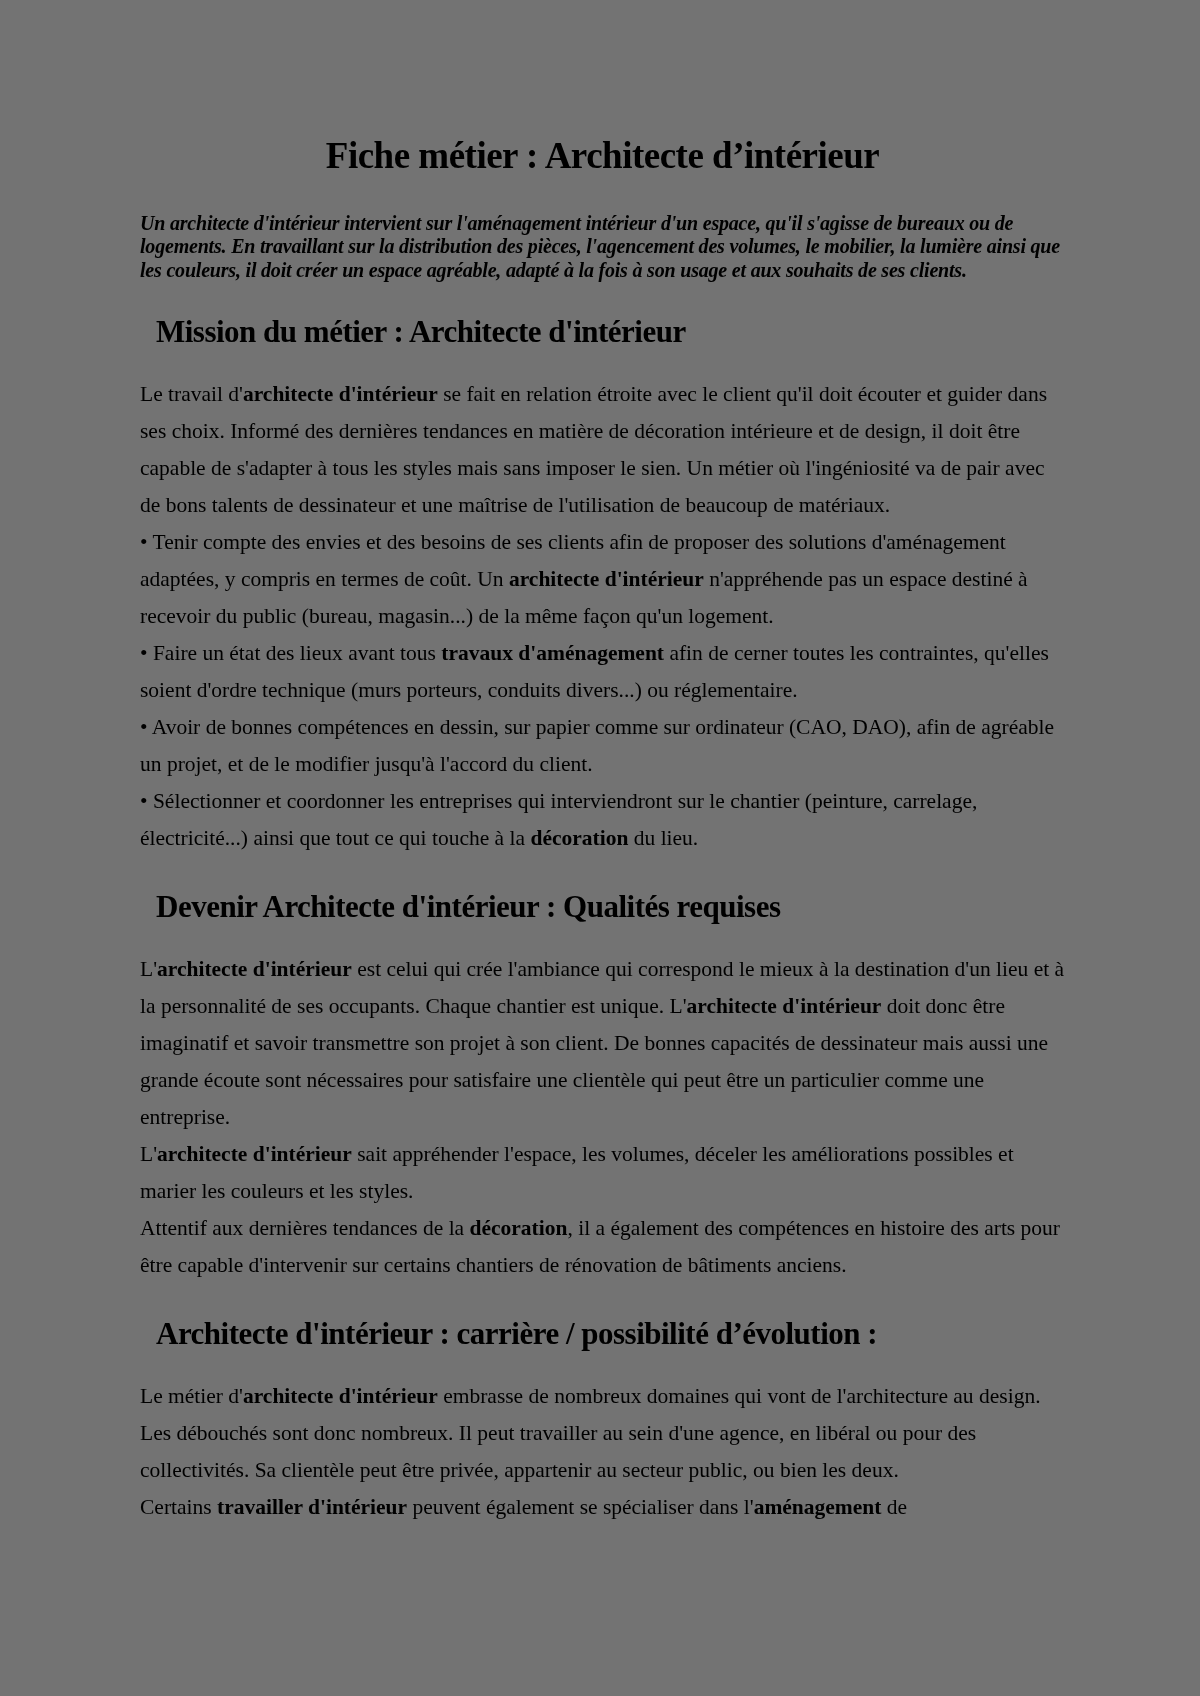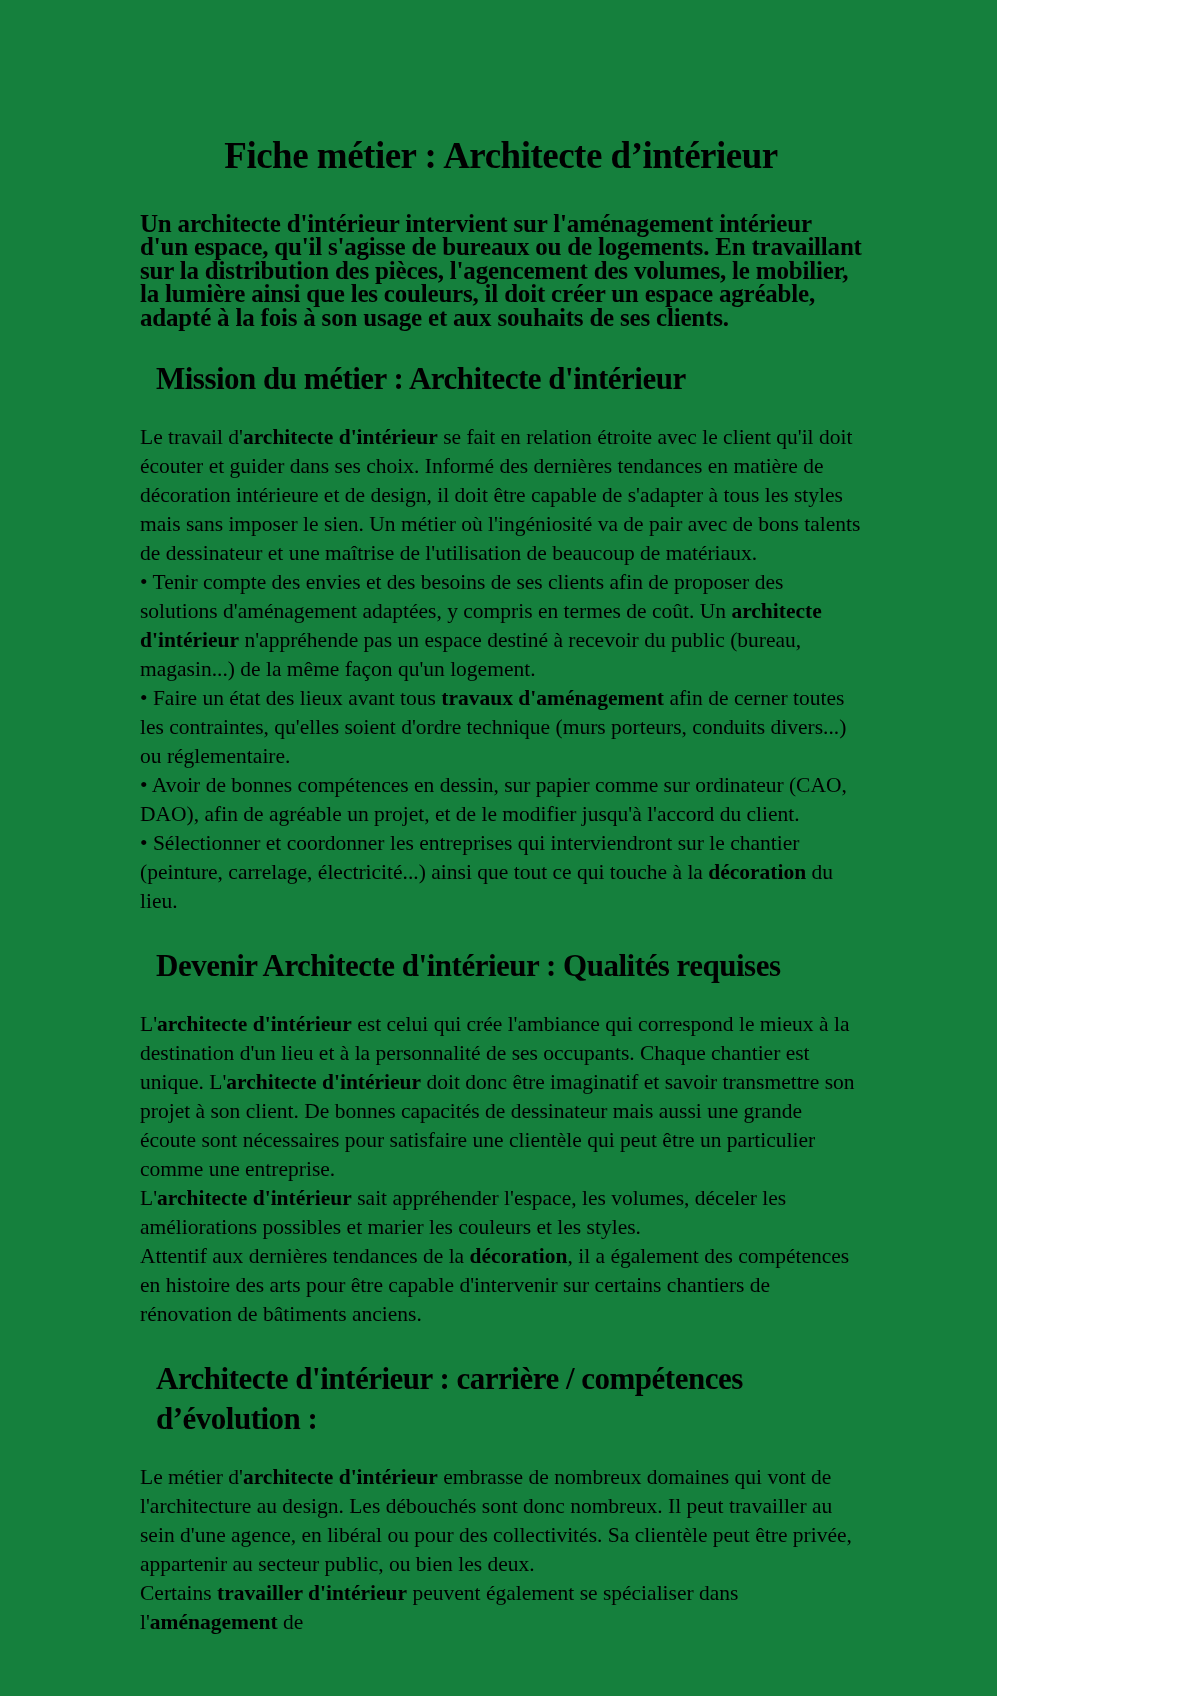"Fiche métier : Architecte d’intérieur" .page { background: #15803d -> #737373; width: 997px -> 1200px }
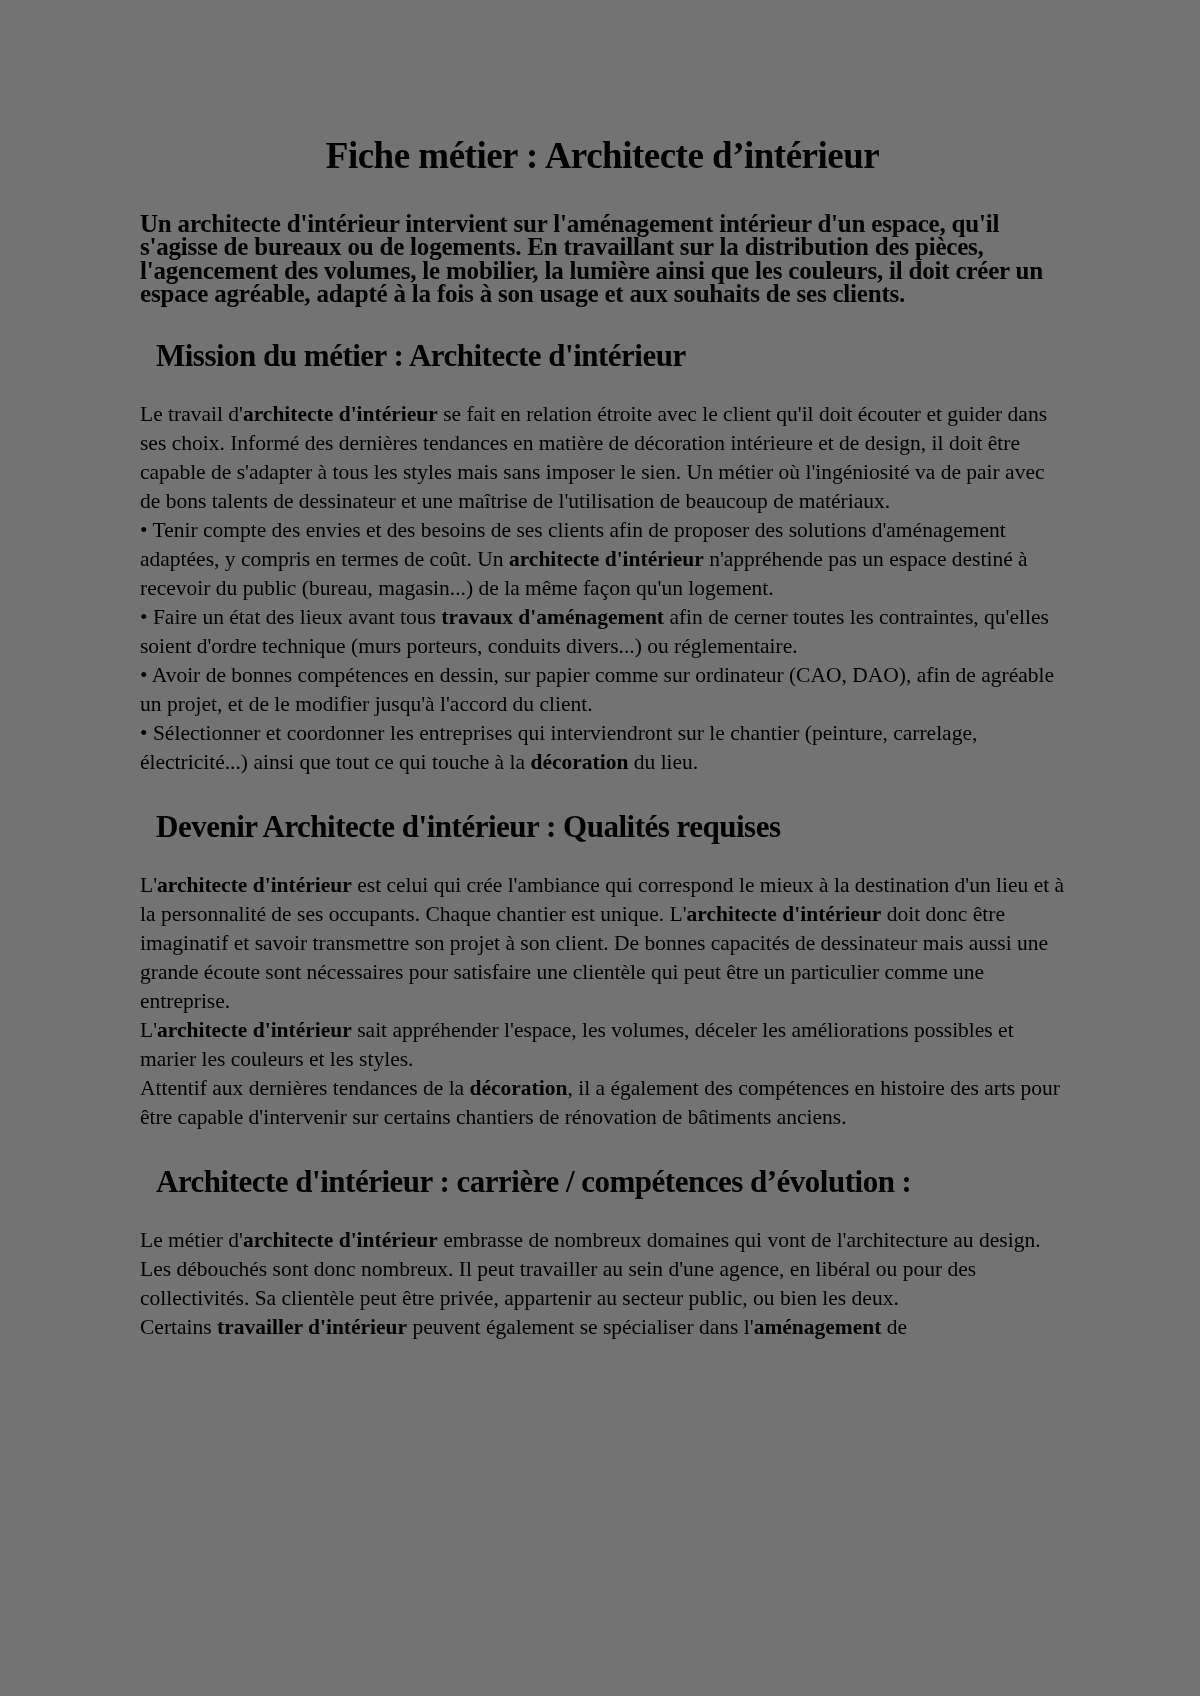"Un architecte d'intérieur intervient sur" .intro .para { font-size: 25px -> 20px; font-style: none -> italic }
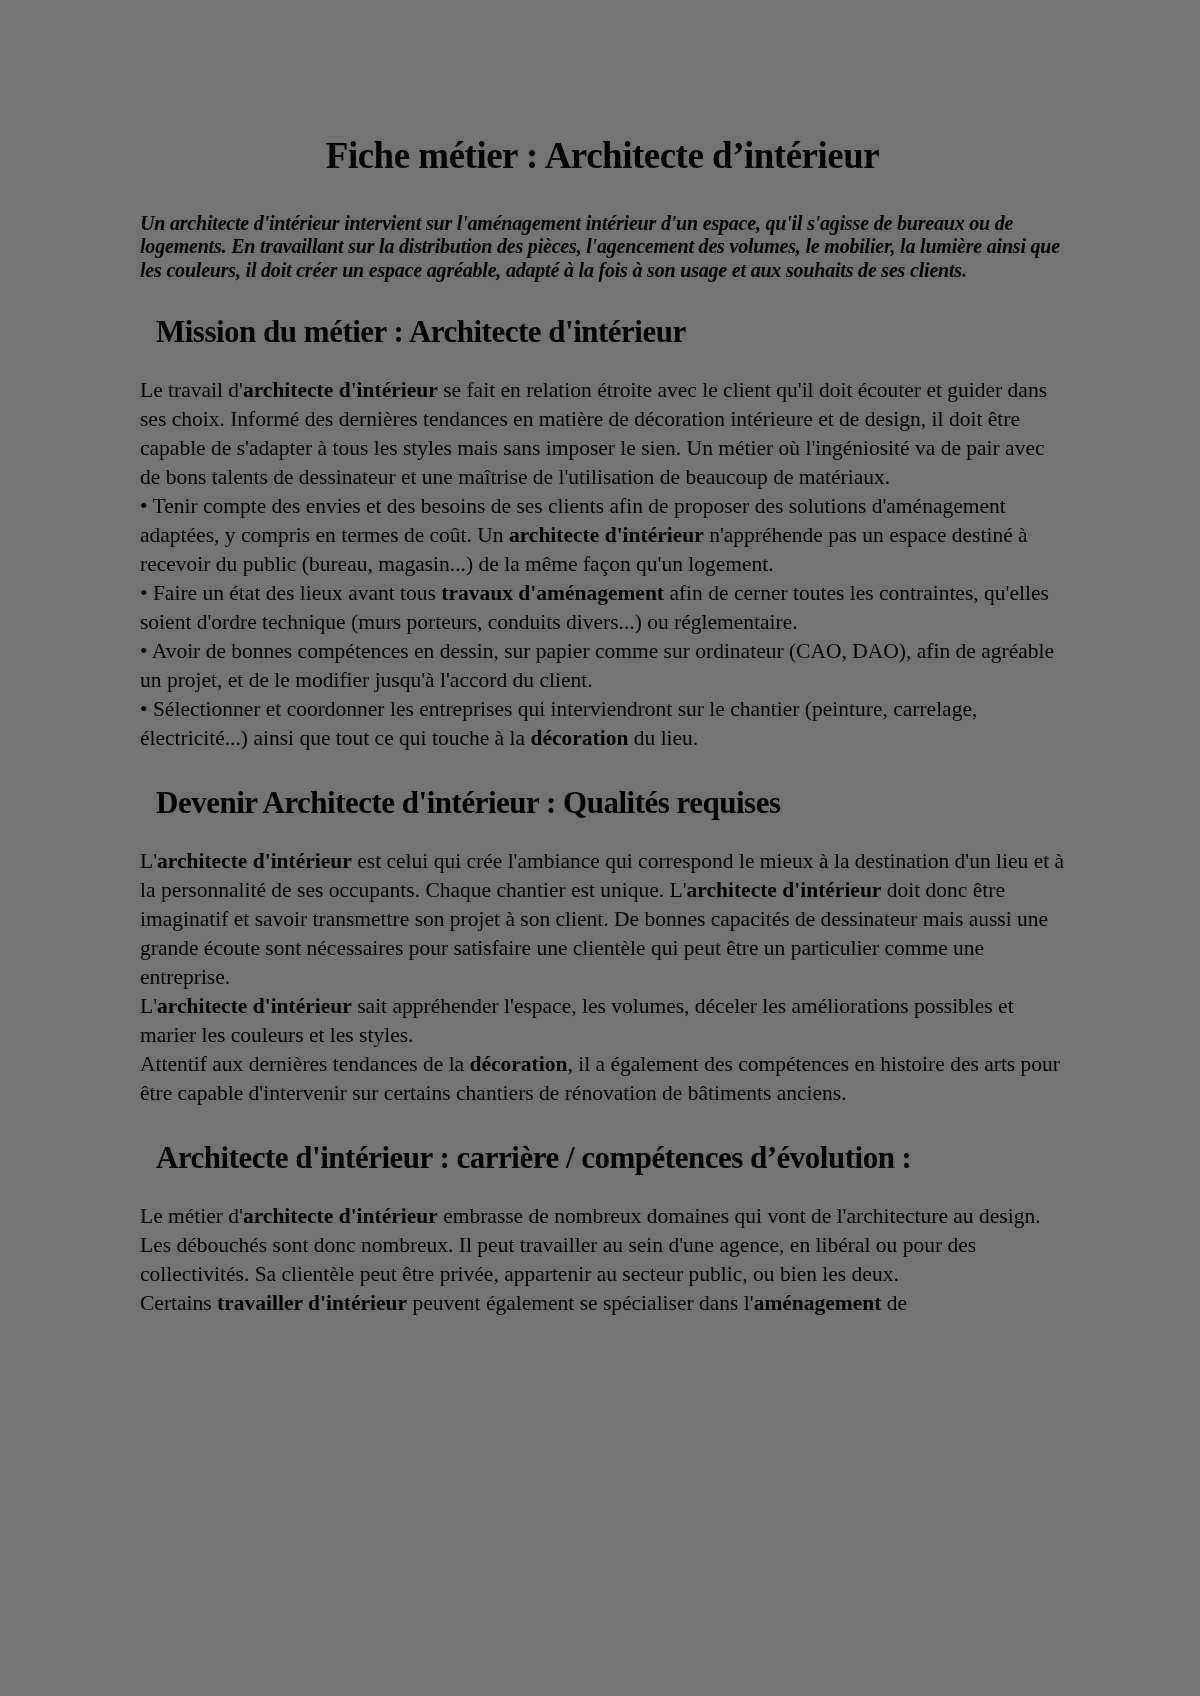"Le travail d'architecte d'intérieur se" .para { line-height: 29px -> 37px }
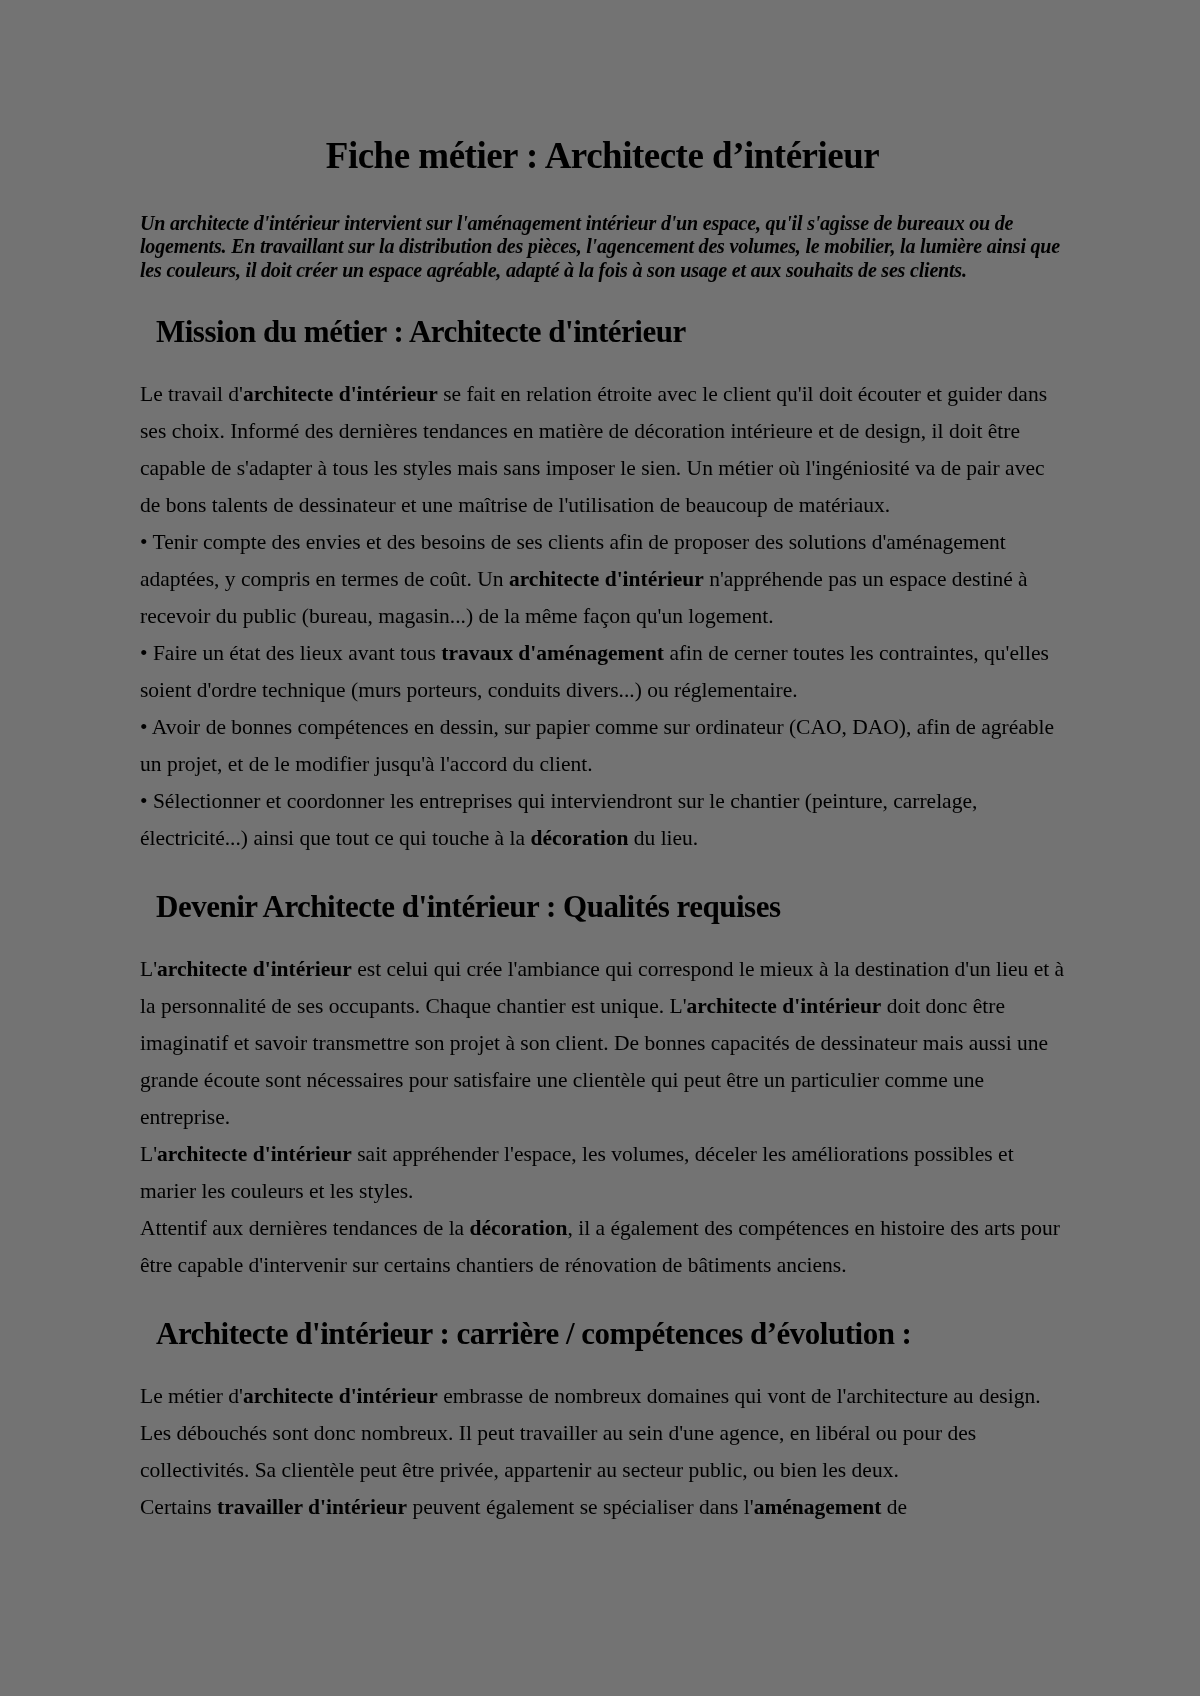"Architecte d'intérieur : carrière /" h2.section-heading { text: compétences -> possibilité }
